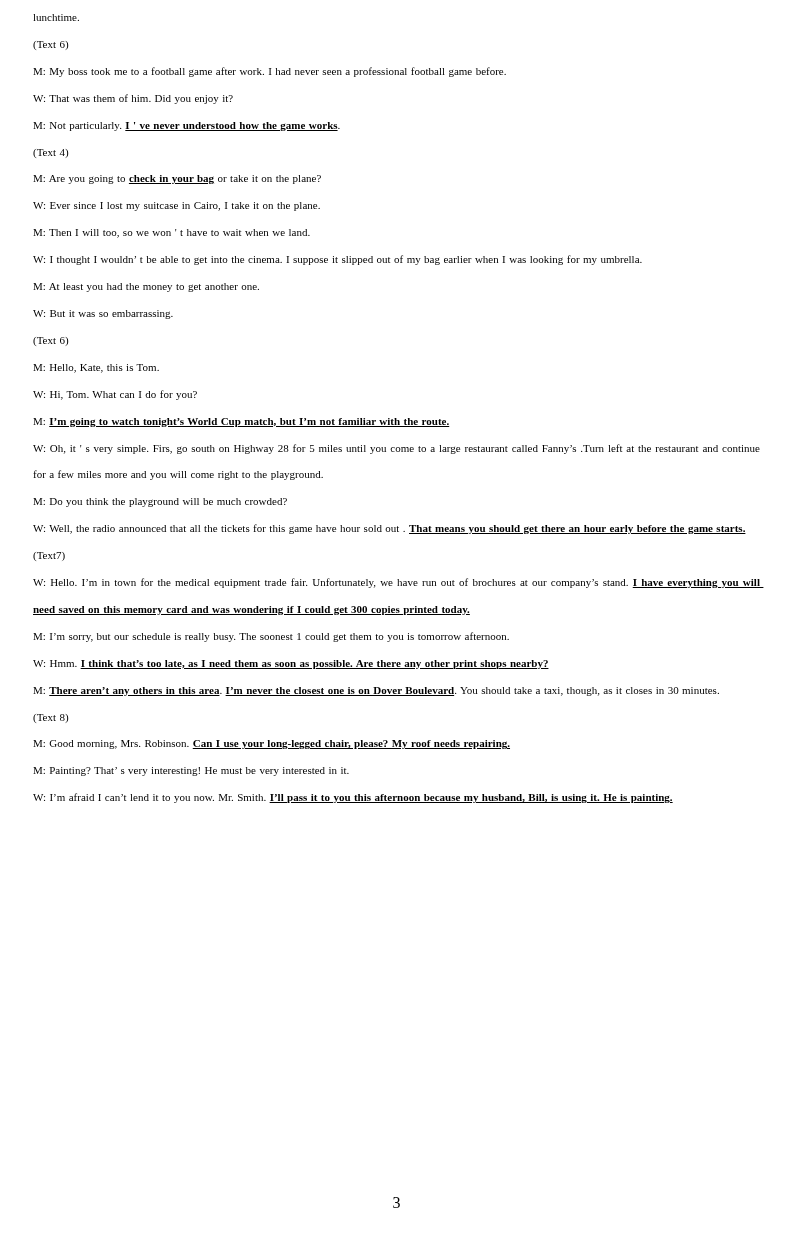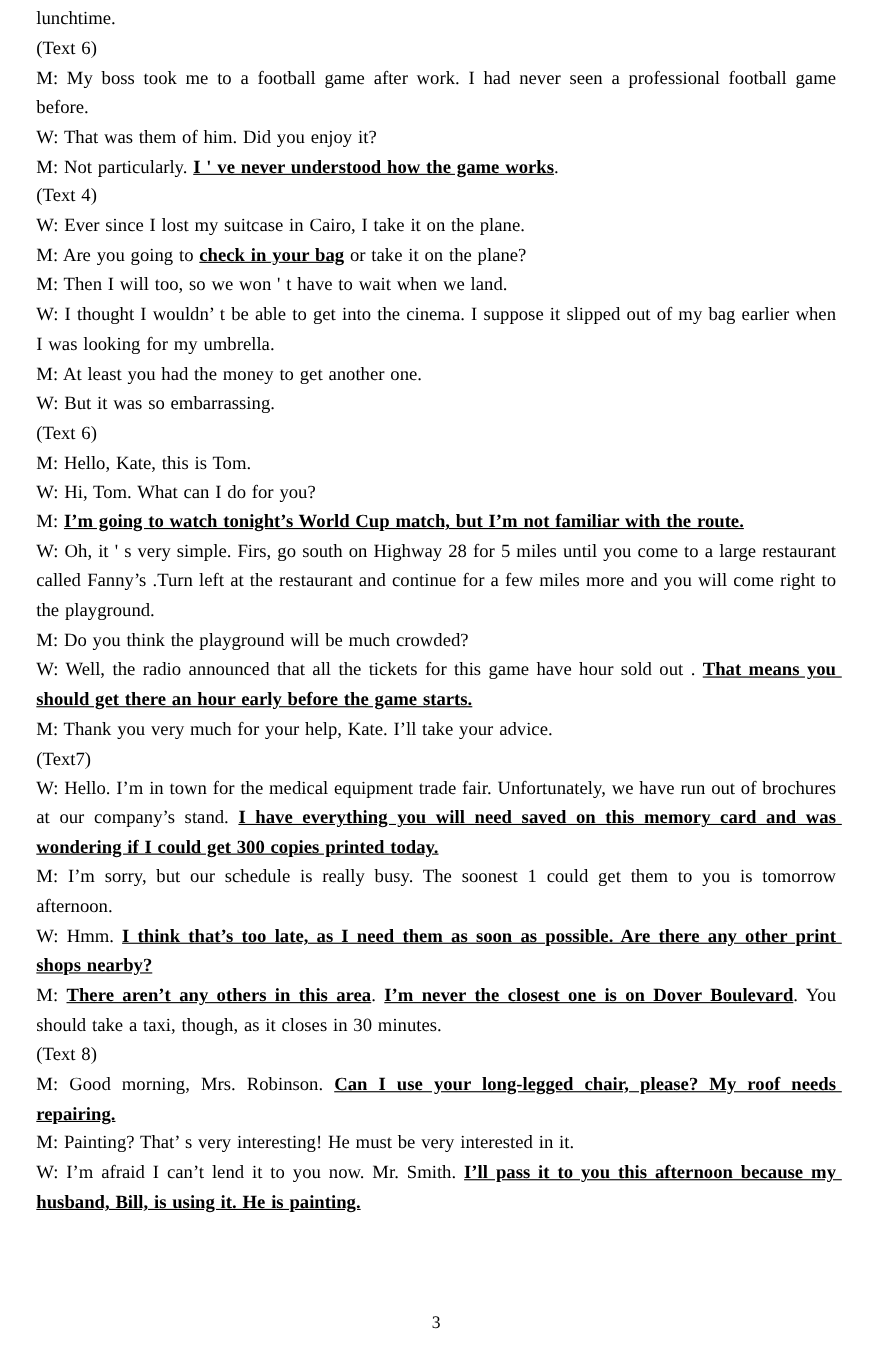"lunchtime." p.para { font-size: 17px -> 11px }
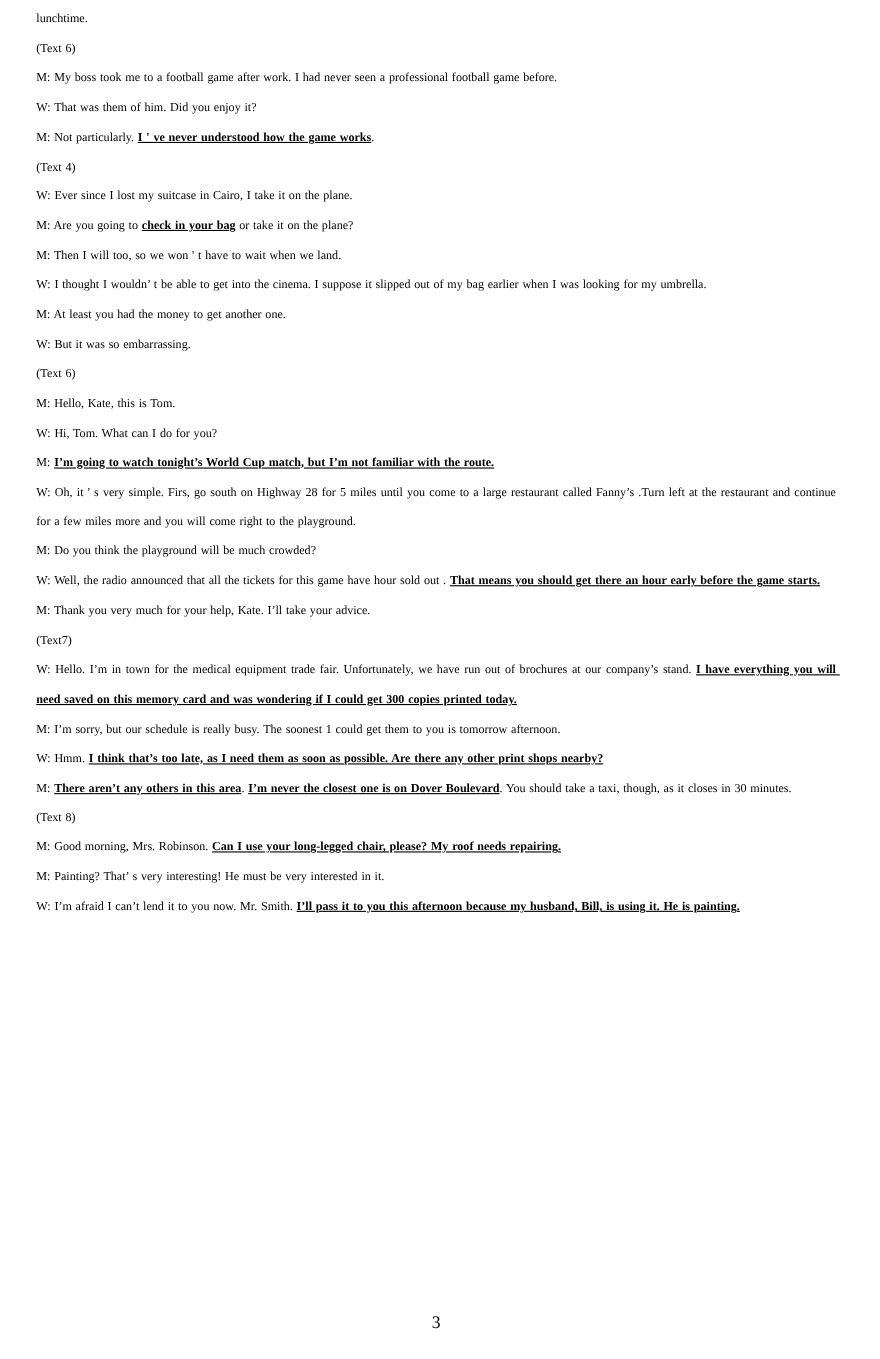"W: Ever since I lost" p.para { order: before "M: Are you going to" -> after "M: Are you going to" }
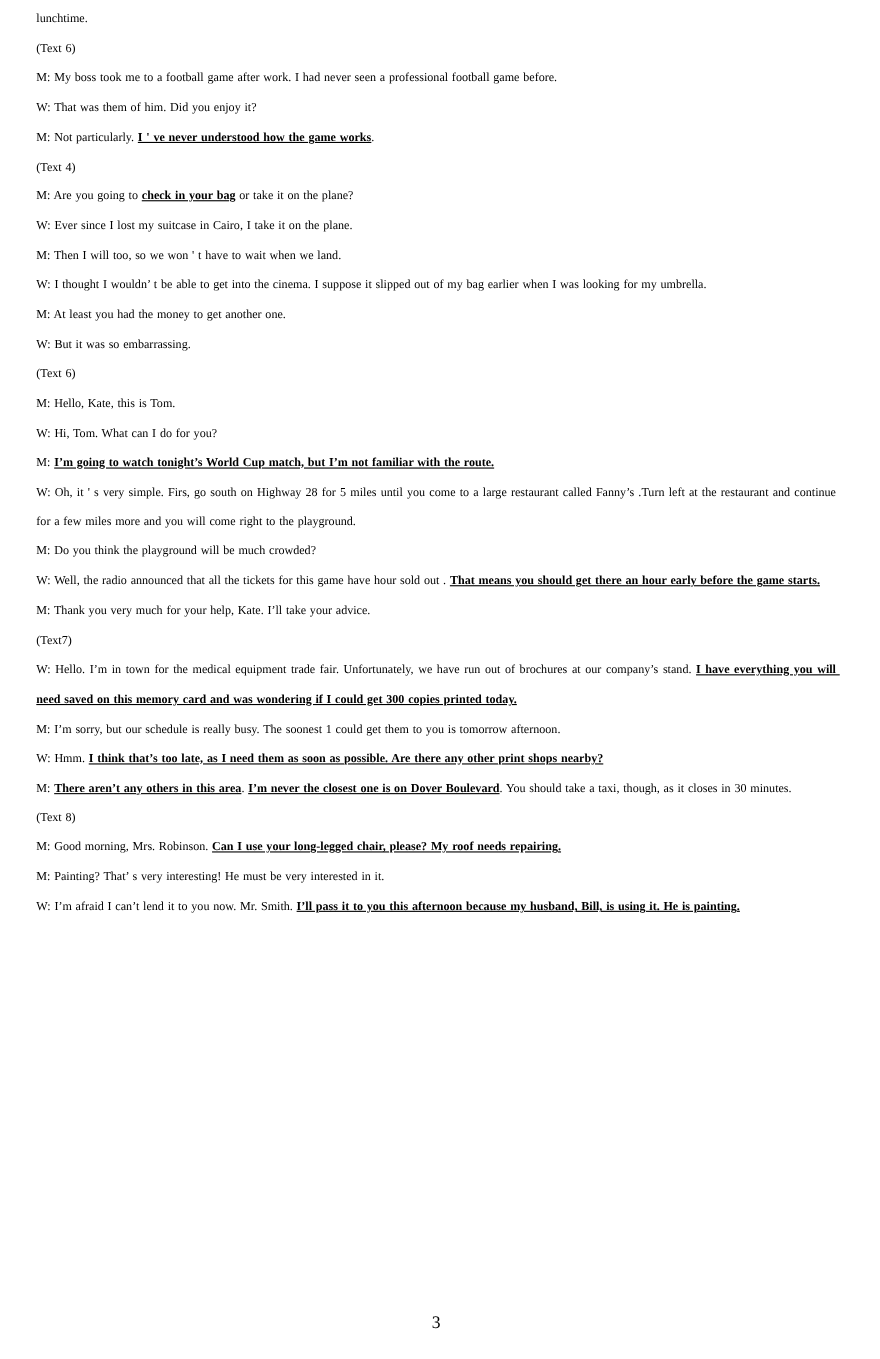"M: Thank you very much" p.para { html: <p><span>M: Thank you very much for your help, Kate. I’ll take your advice.</span></p> -> none }
